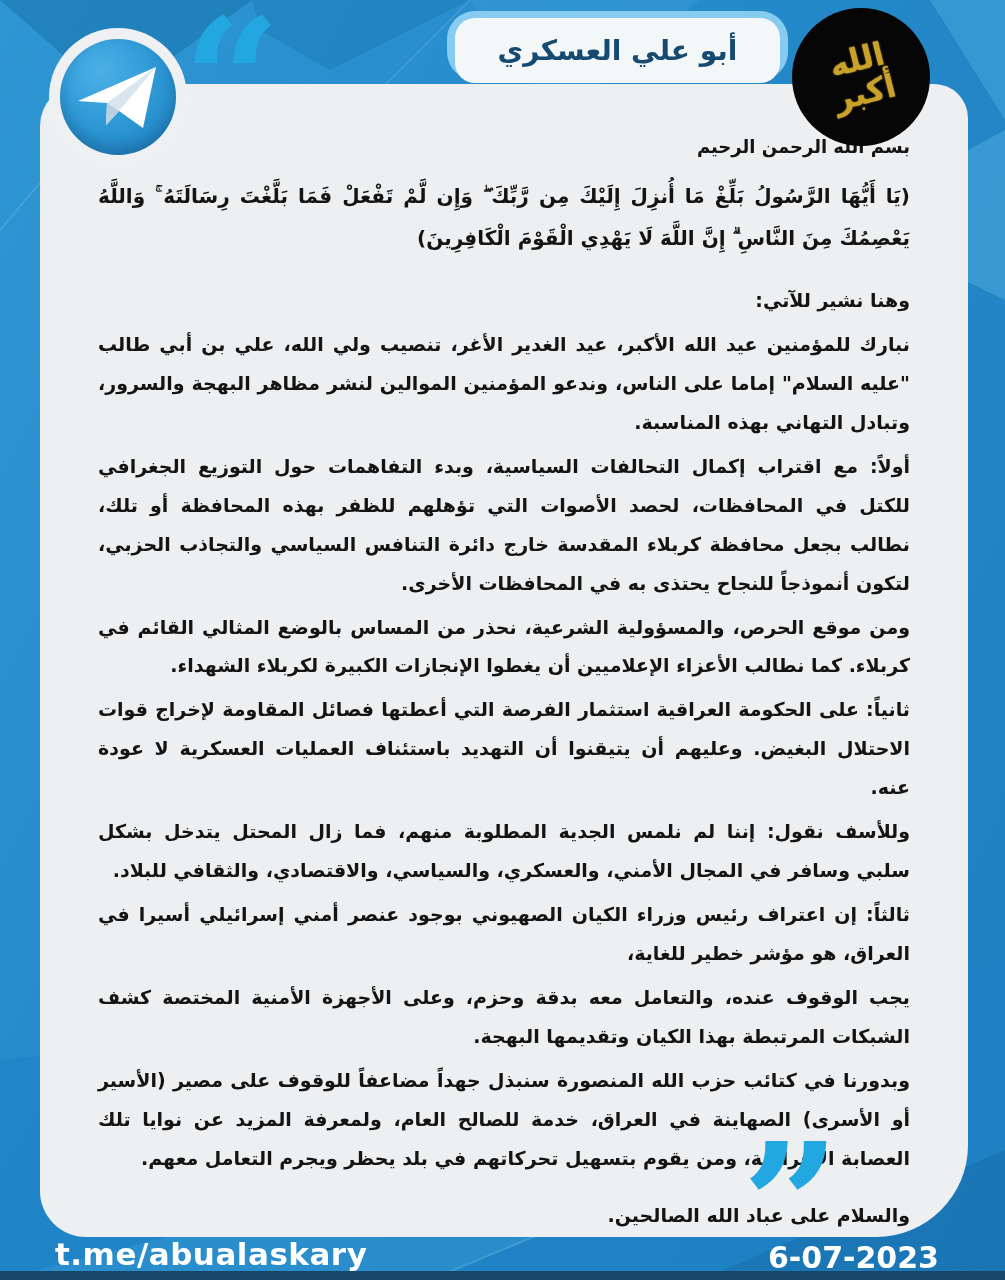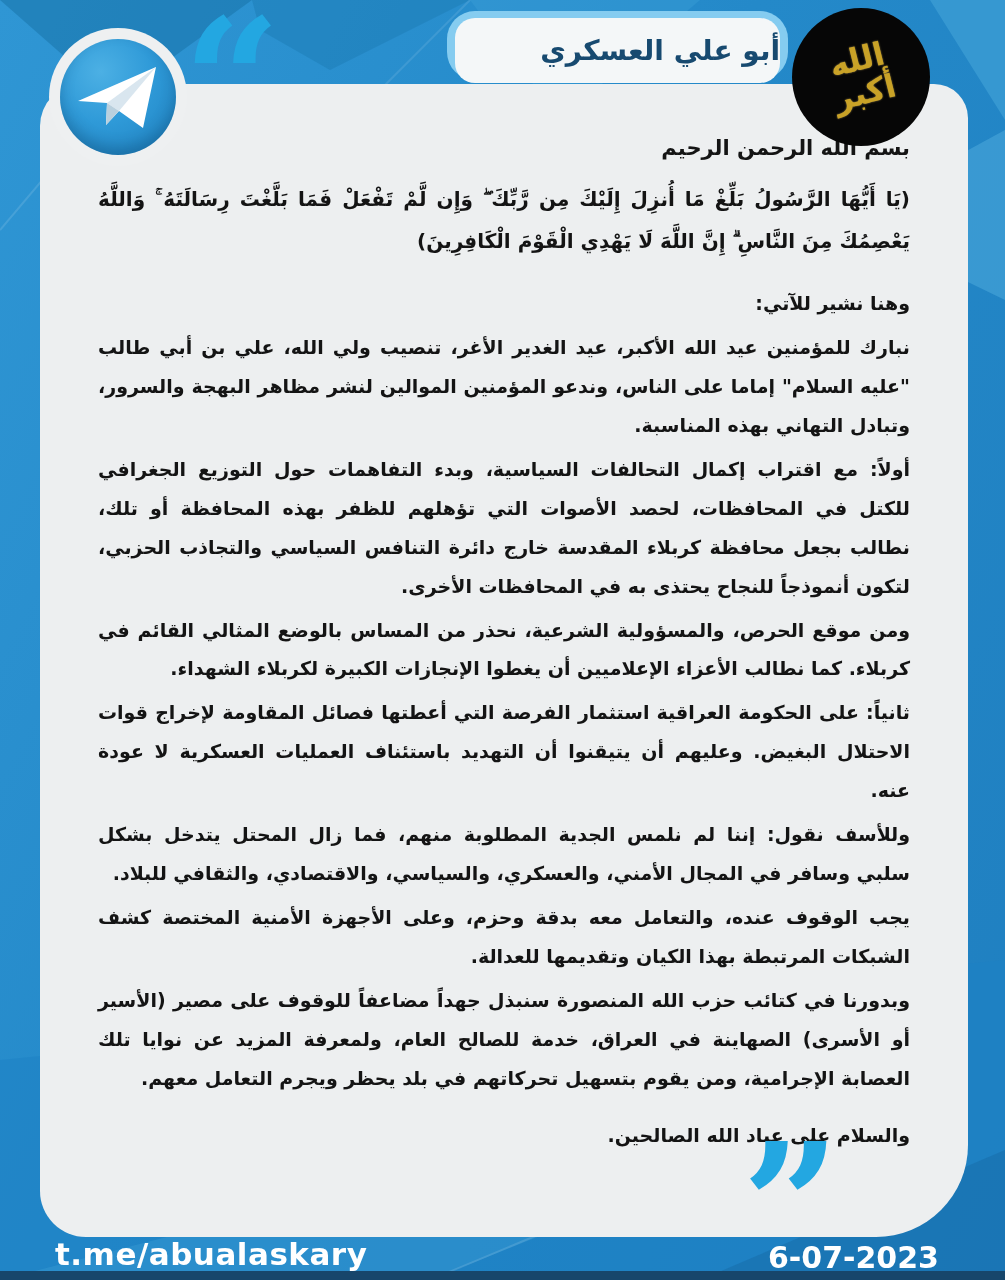"أبو علي العسكري" .pill { justify-content: flex-end -> center }
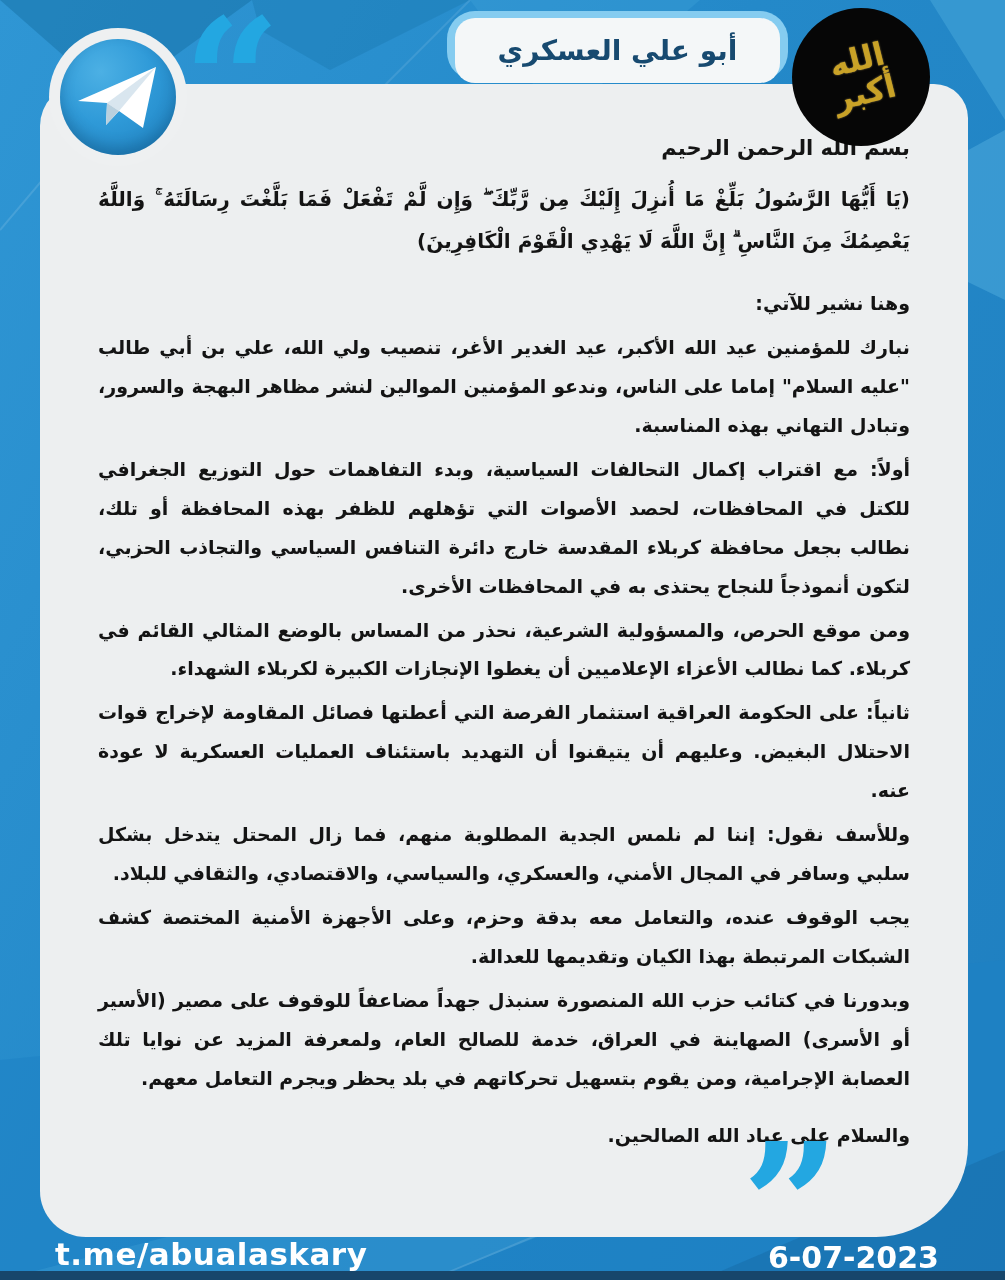"بسم الله الرحمن الرحيم" .basmala { font-size: 21px -> 18px }
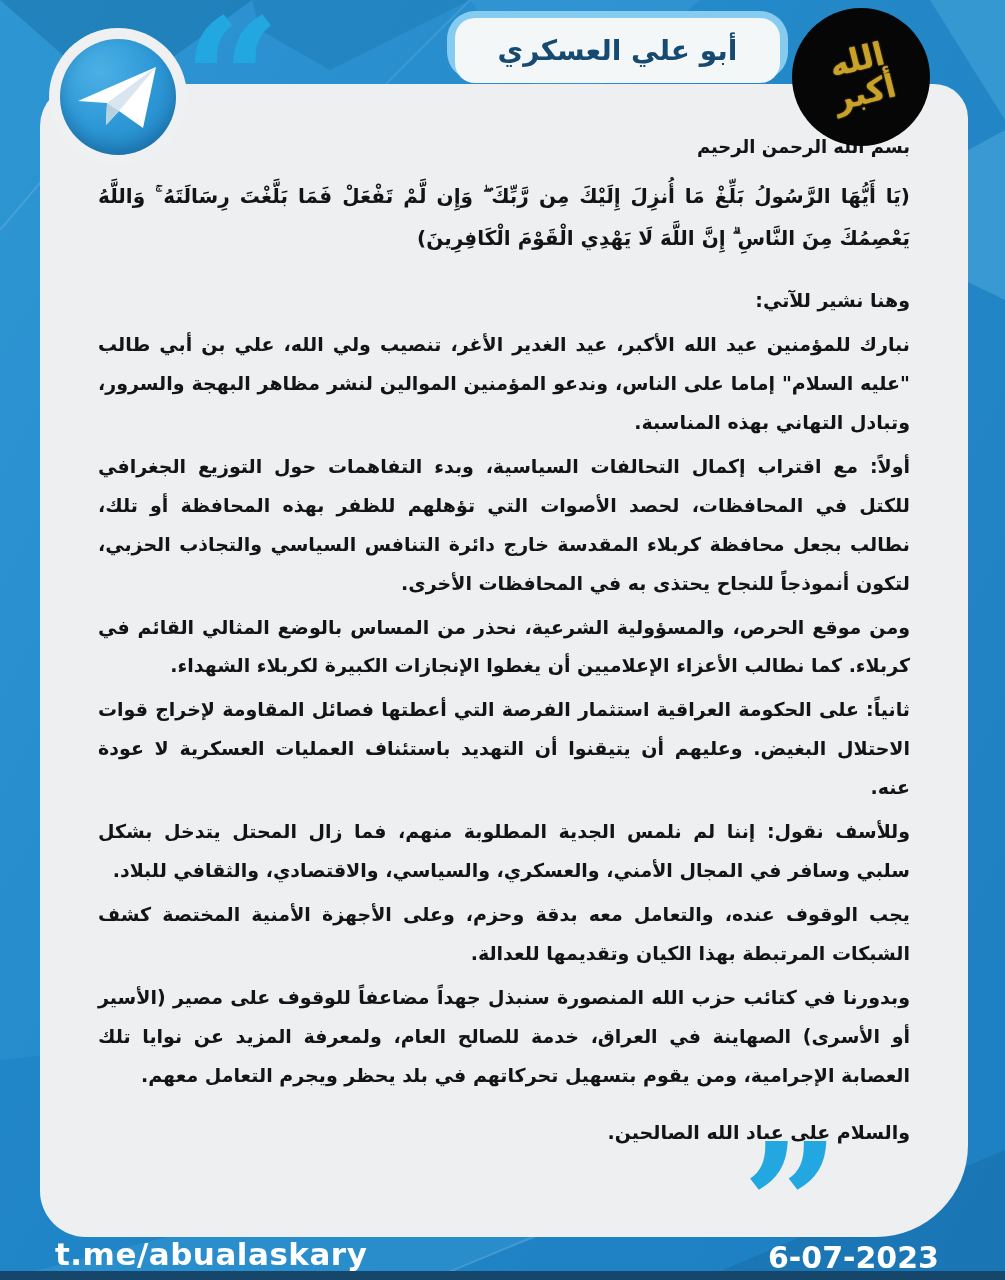"ثالثاً: إن اعتراف رئيس وزراء" p.gap { html: none -> <p>ثالثاً: إن اعتراف رئيس وزراء الكيان الصهيوني بوجود عنصر أمني إسرائيلي أسيرا في العراق، هو مؤشر خطير للغاية،</p> }
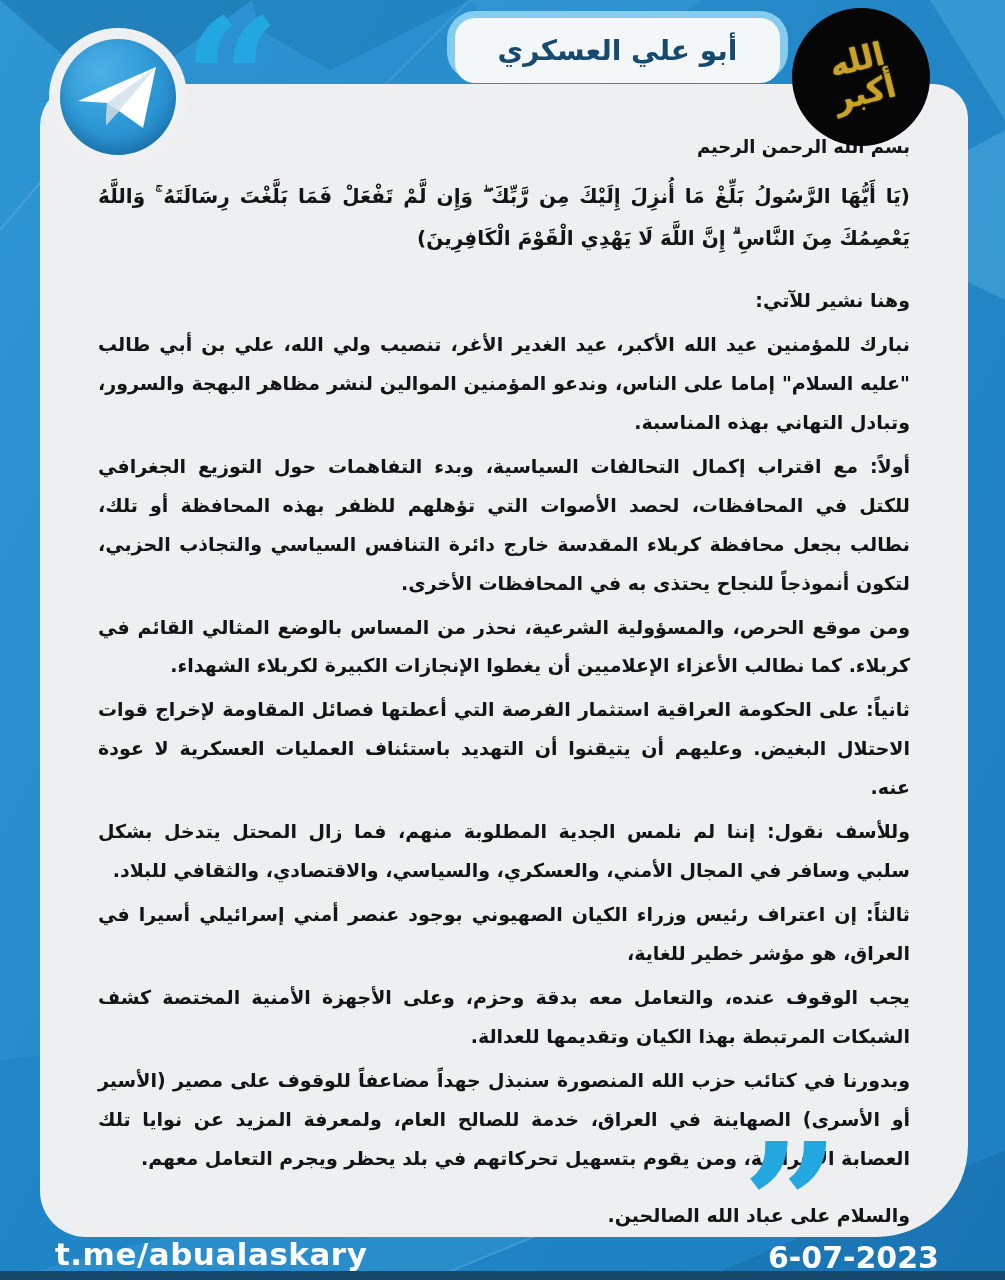"يجب الوقوف عنده، والتعامل معه" p { text: للعدالة -> البهجة }
